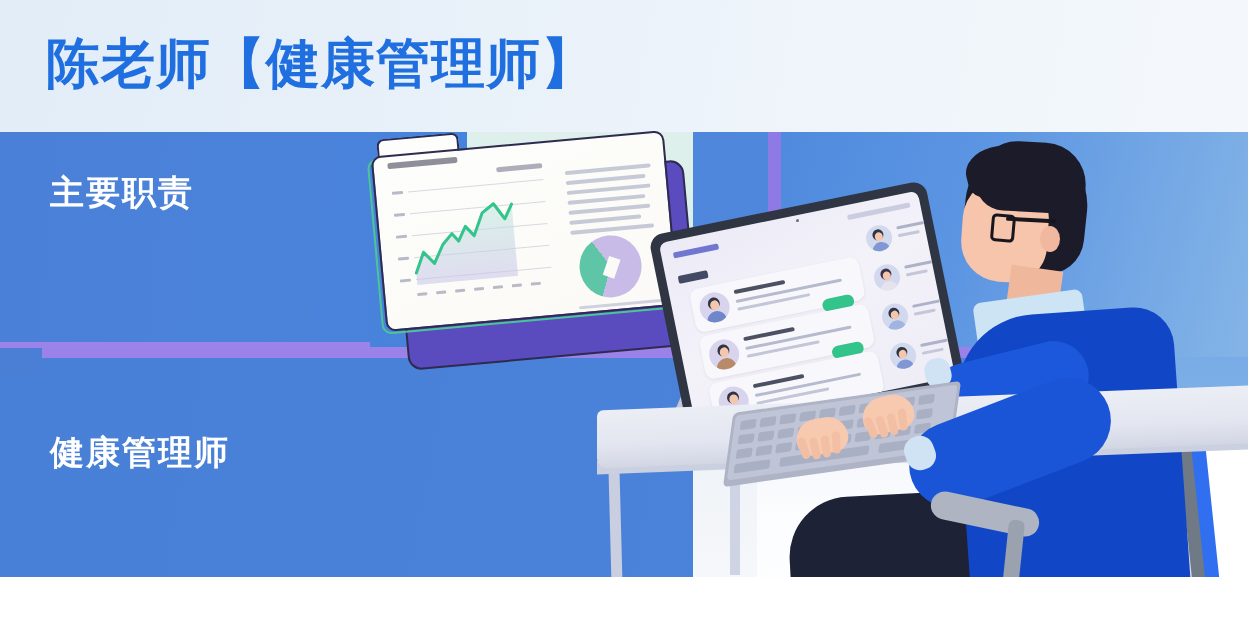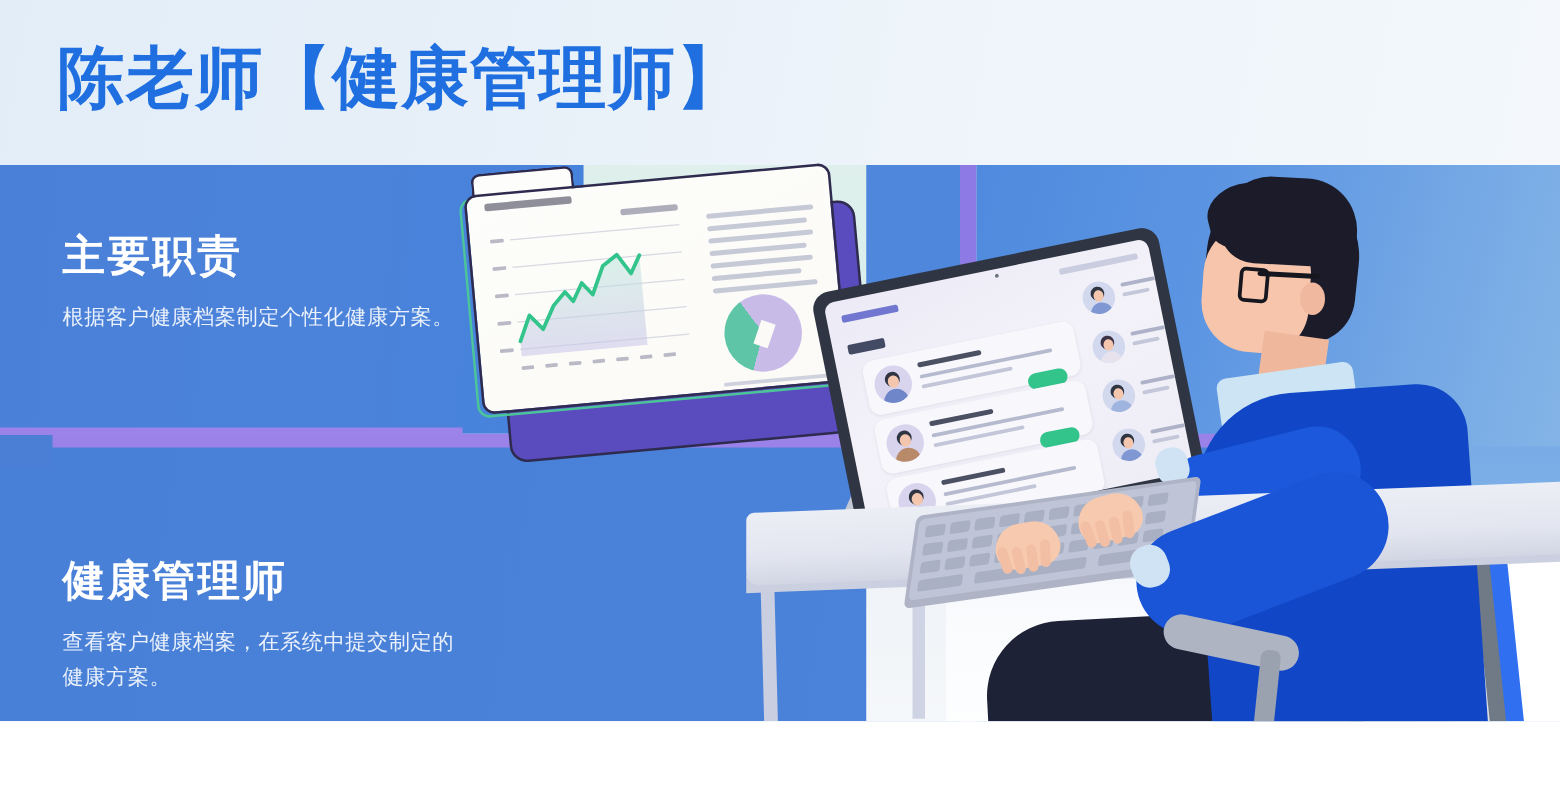"主要职责" .panel { margin-top: 13px -> none }
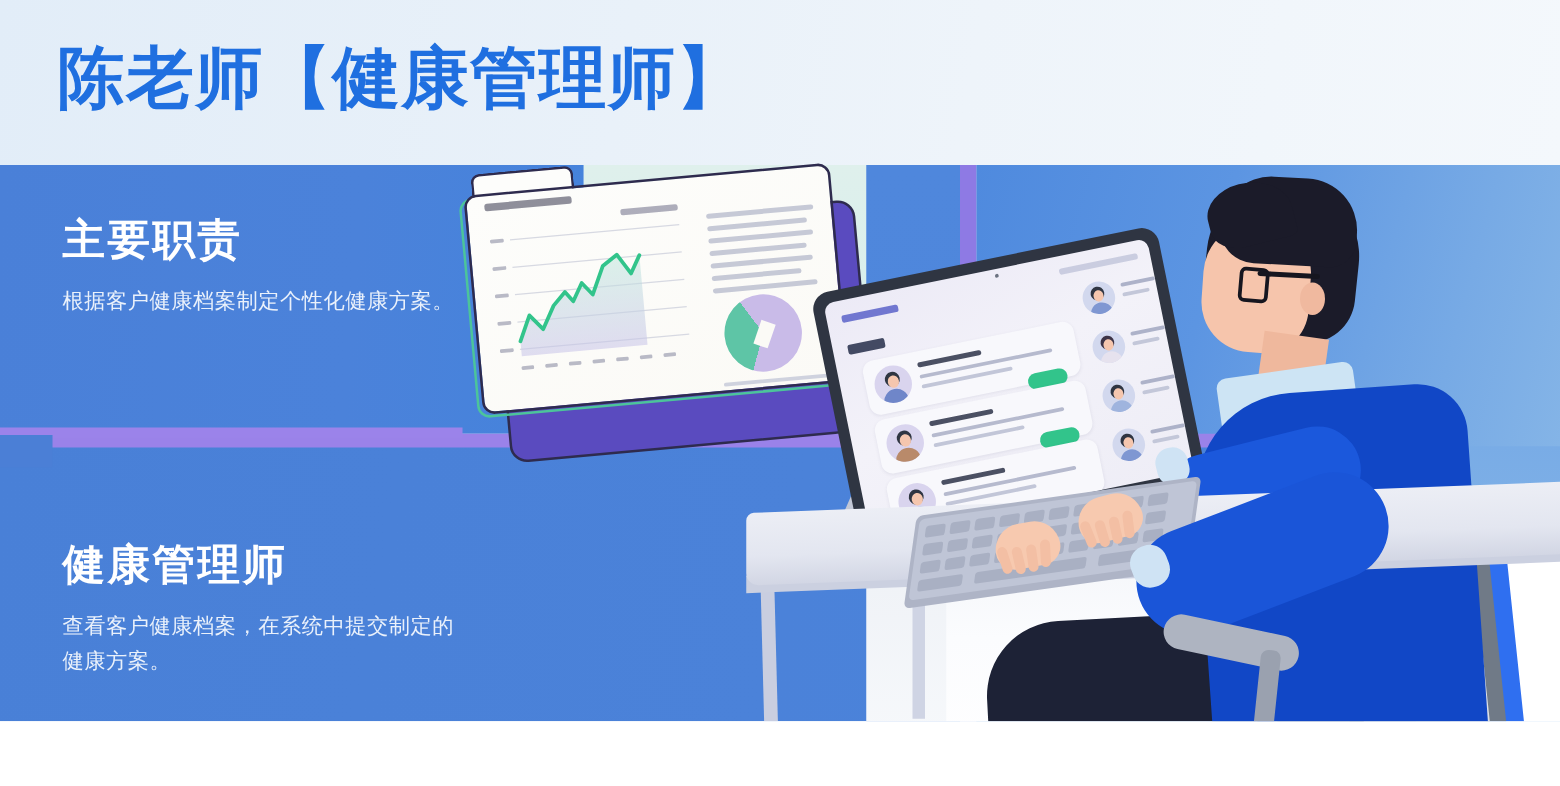"根据客户健康档案制定个性化健康方案。" p.panel-body { html: <p>根据客户健康档案制定个性化健康方案。</p> -> none }
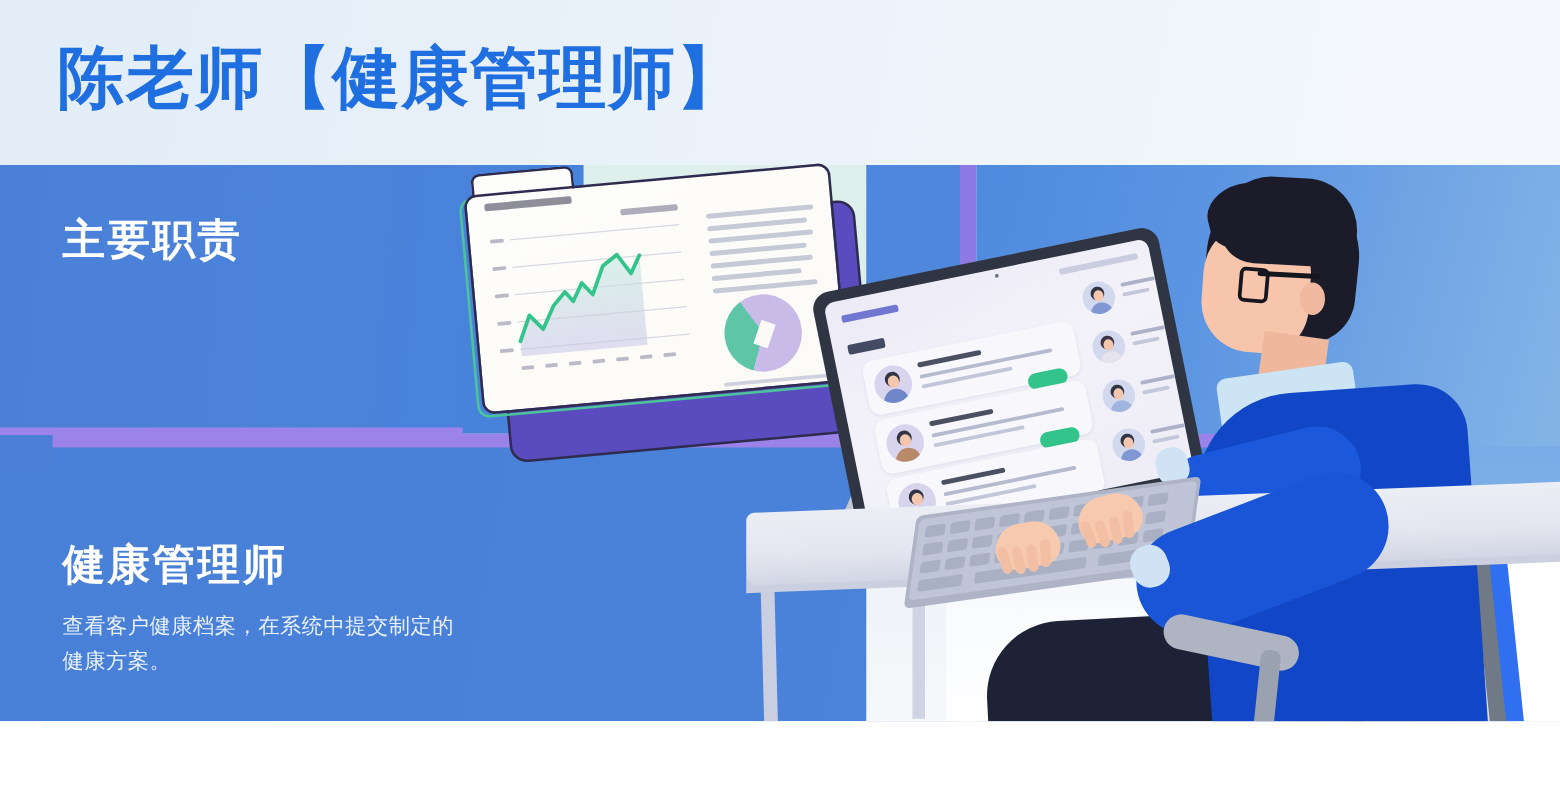"查看客户健康档案，在系统中提交制定的健康方案。" p.panel-body { html: <p>查看客户健康档案，在系统中提交制定的健康方案。</p> -> none }
